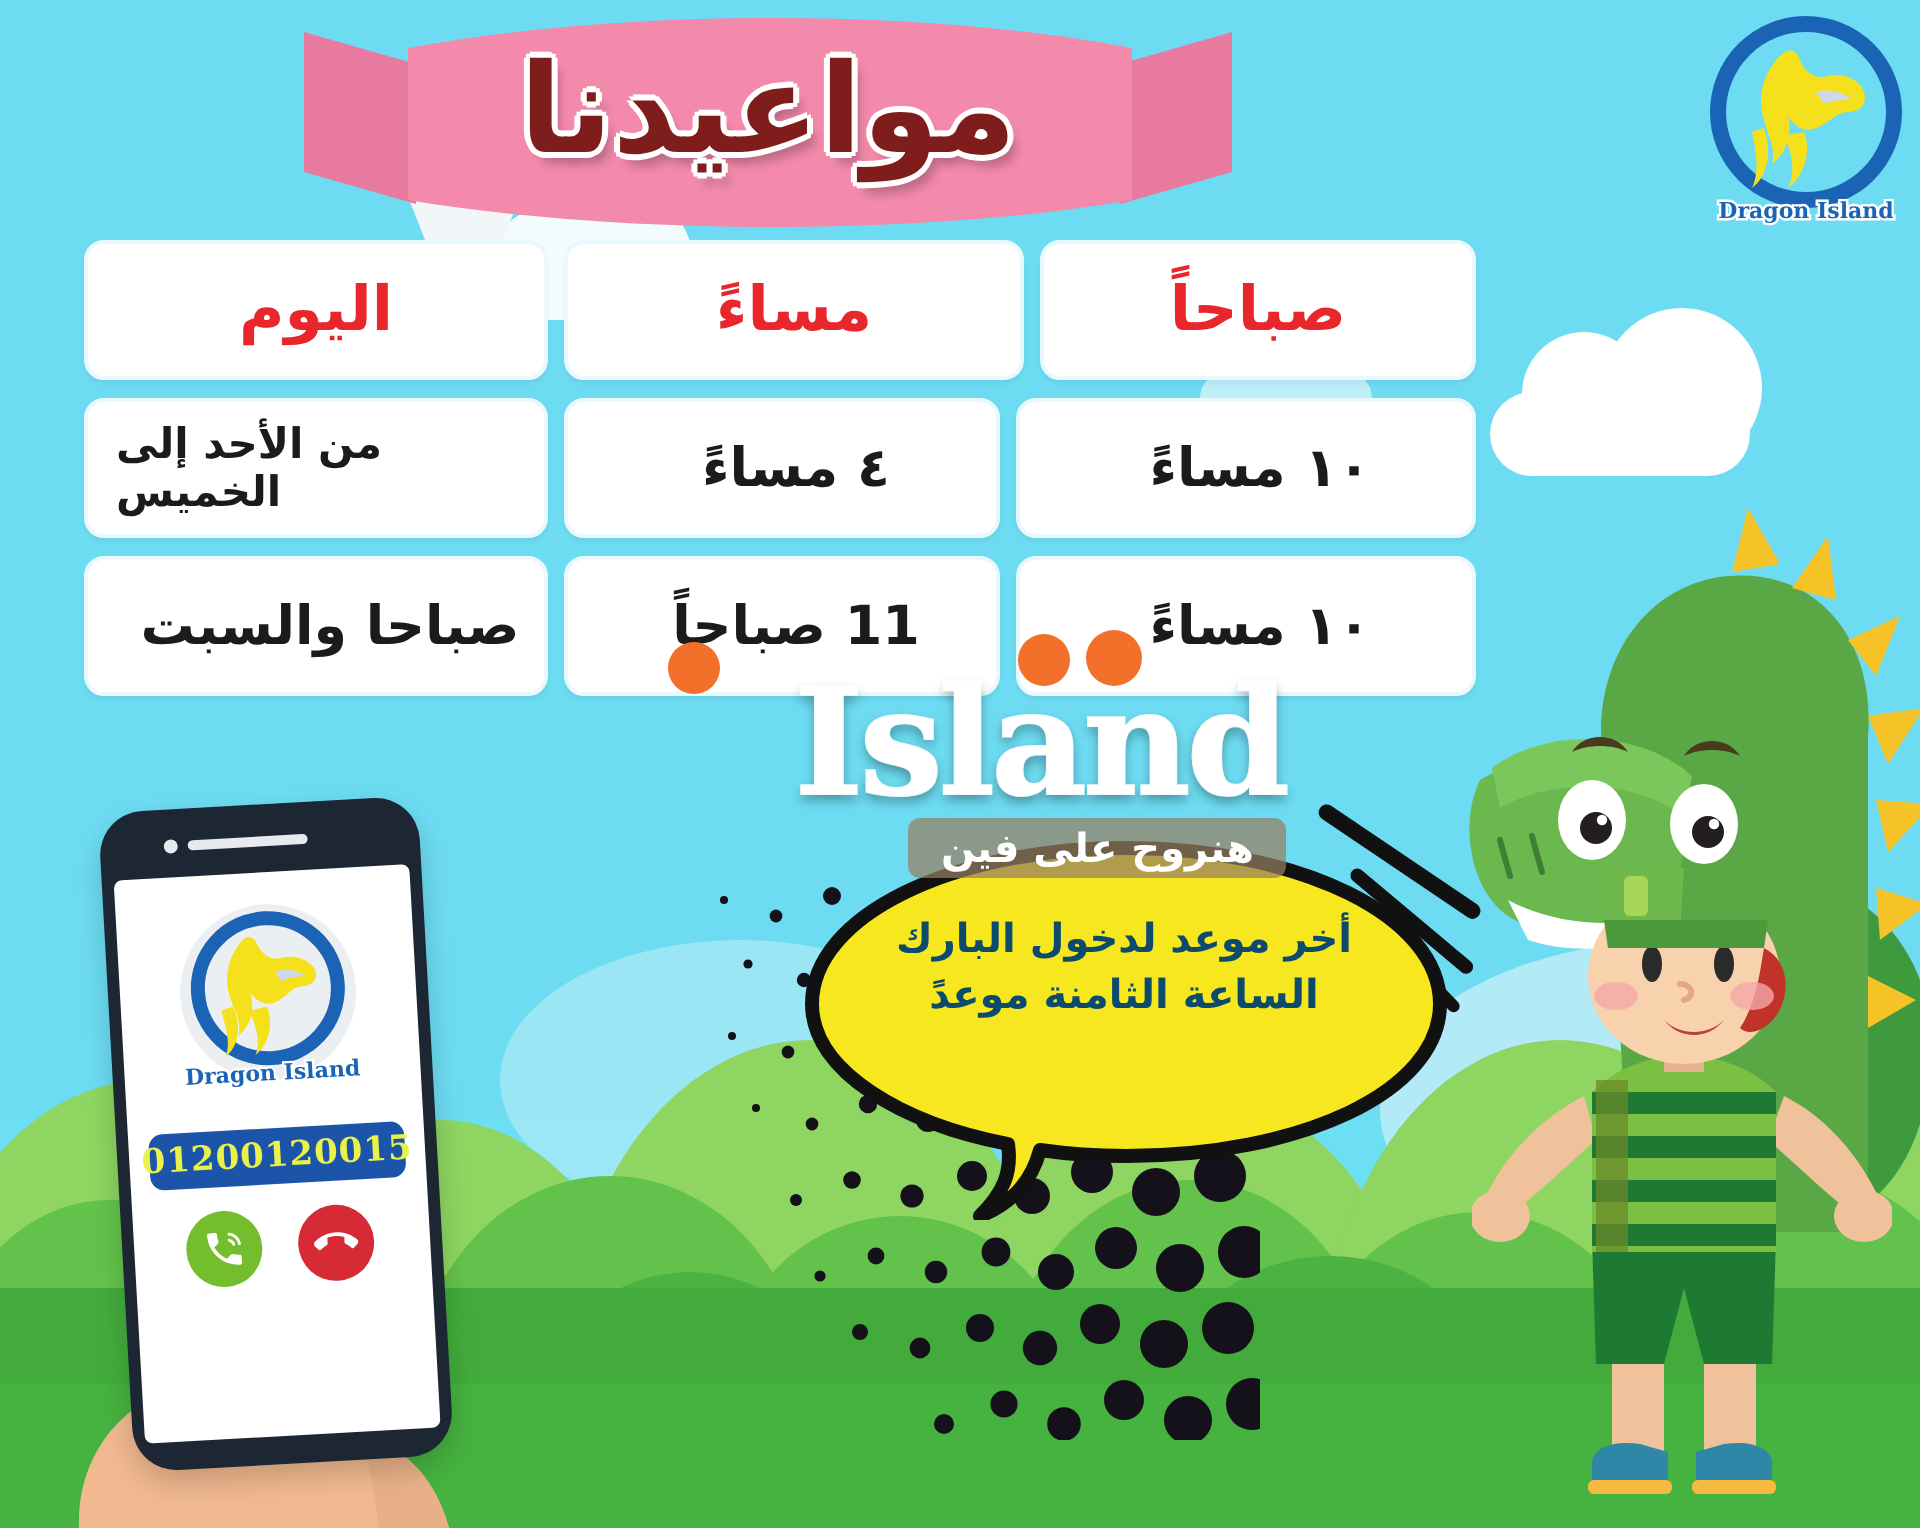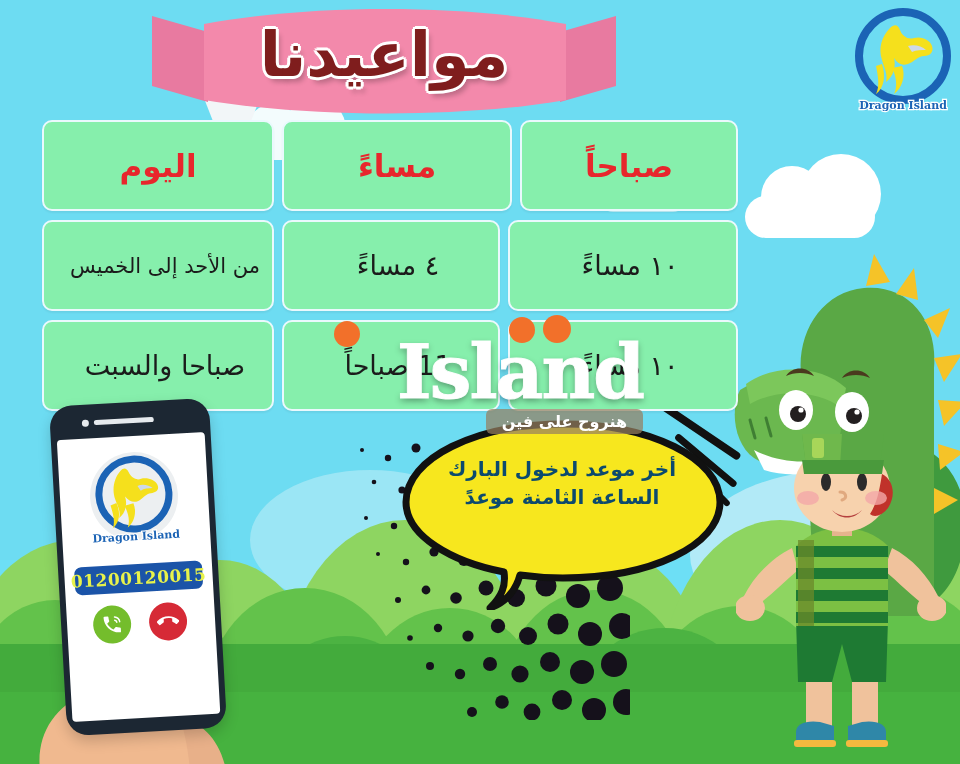"اليوم" .scell { background: #86efac -> #ffffff; height: 91px -> 70px }
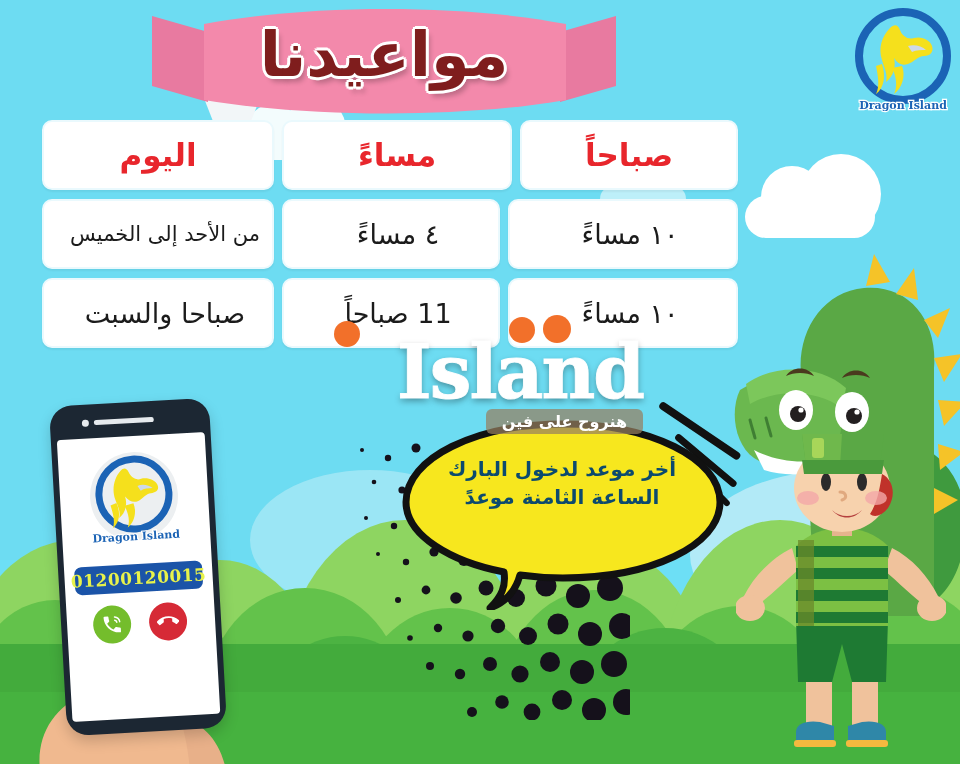"من الأحد إلى الخميس" .cell-txt { font-weight: normal -> bold }
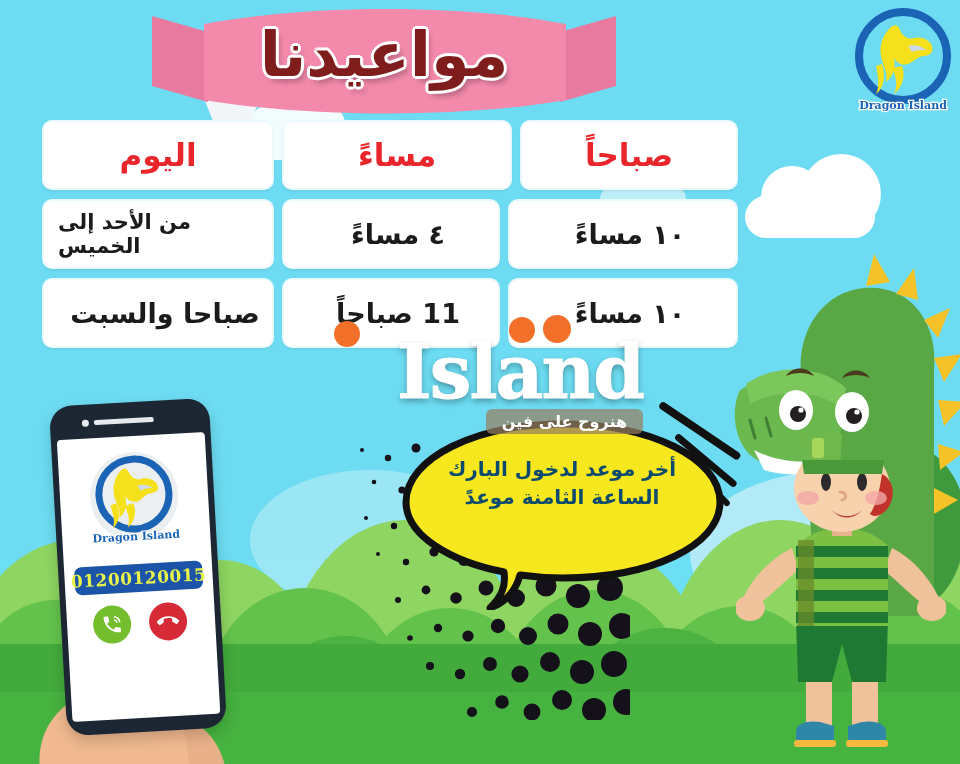"هنروح على فين" .wm-tag { font-size: 16px -> 20px }
